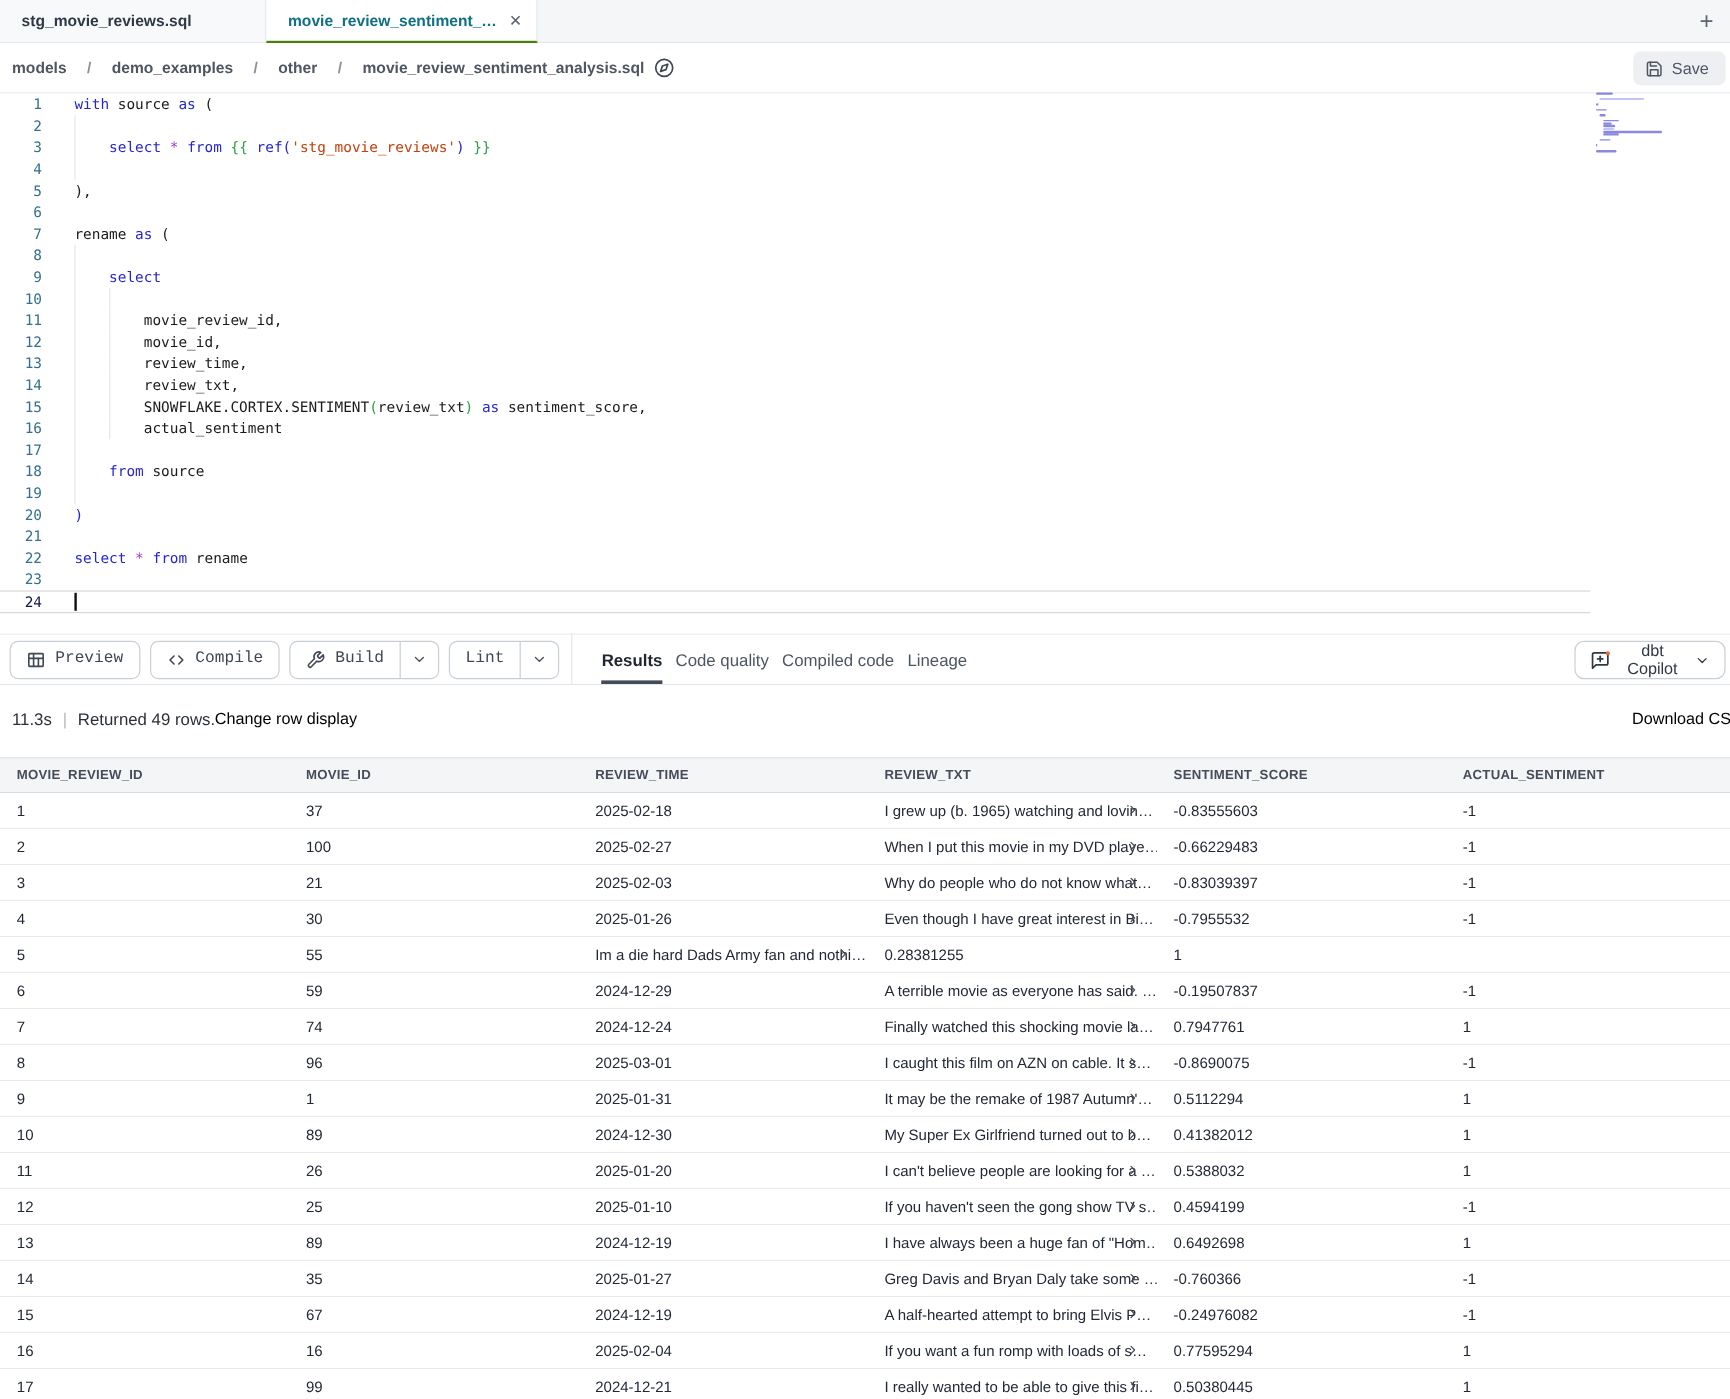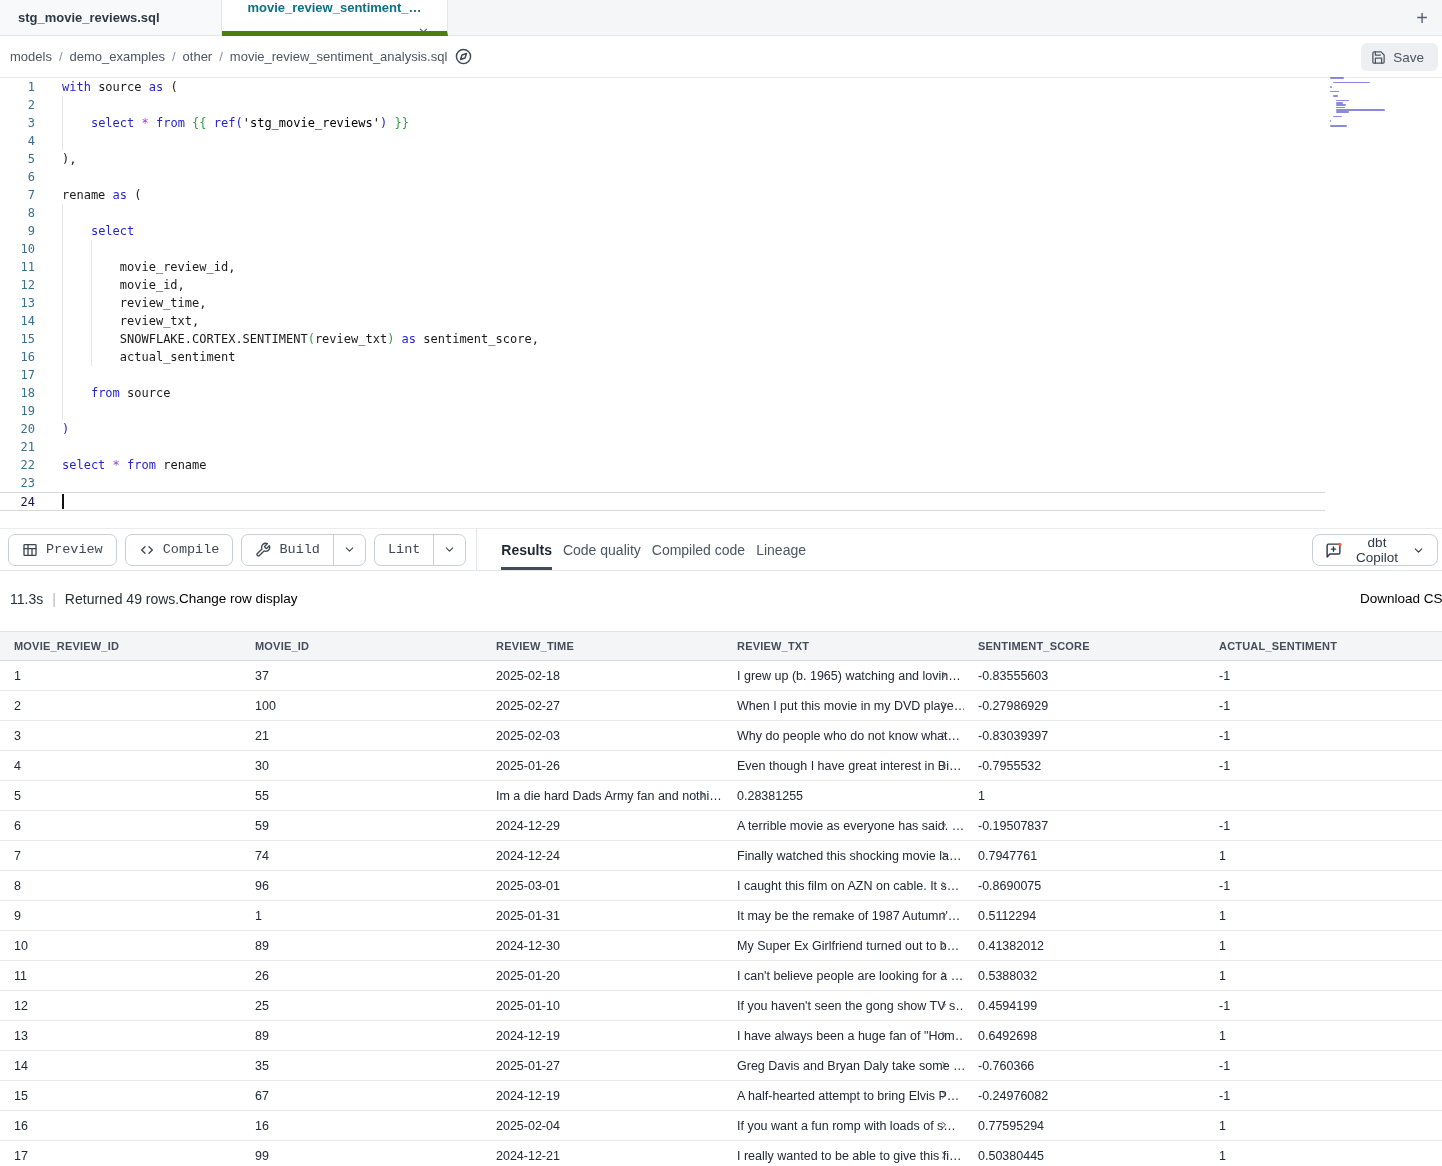"movie_review_sentiment_…" .etab.active { border-bottom: 5px solid #4d7c0f -> 2px solid #4d7c0f; flex-direction: column -> none }
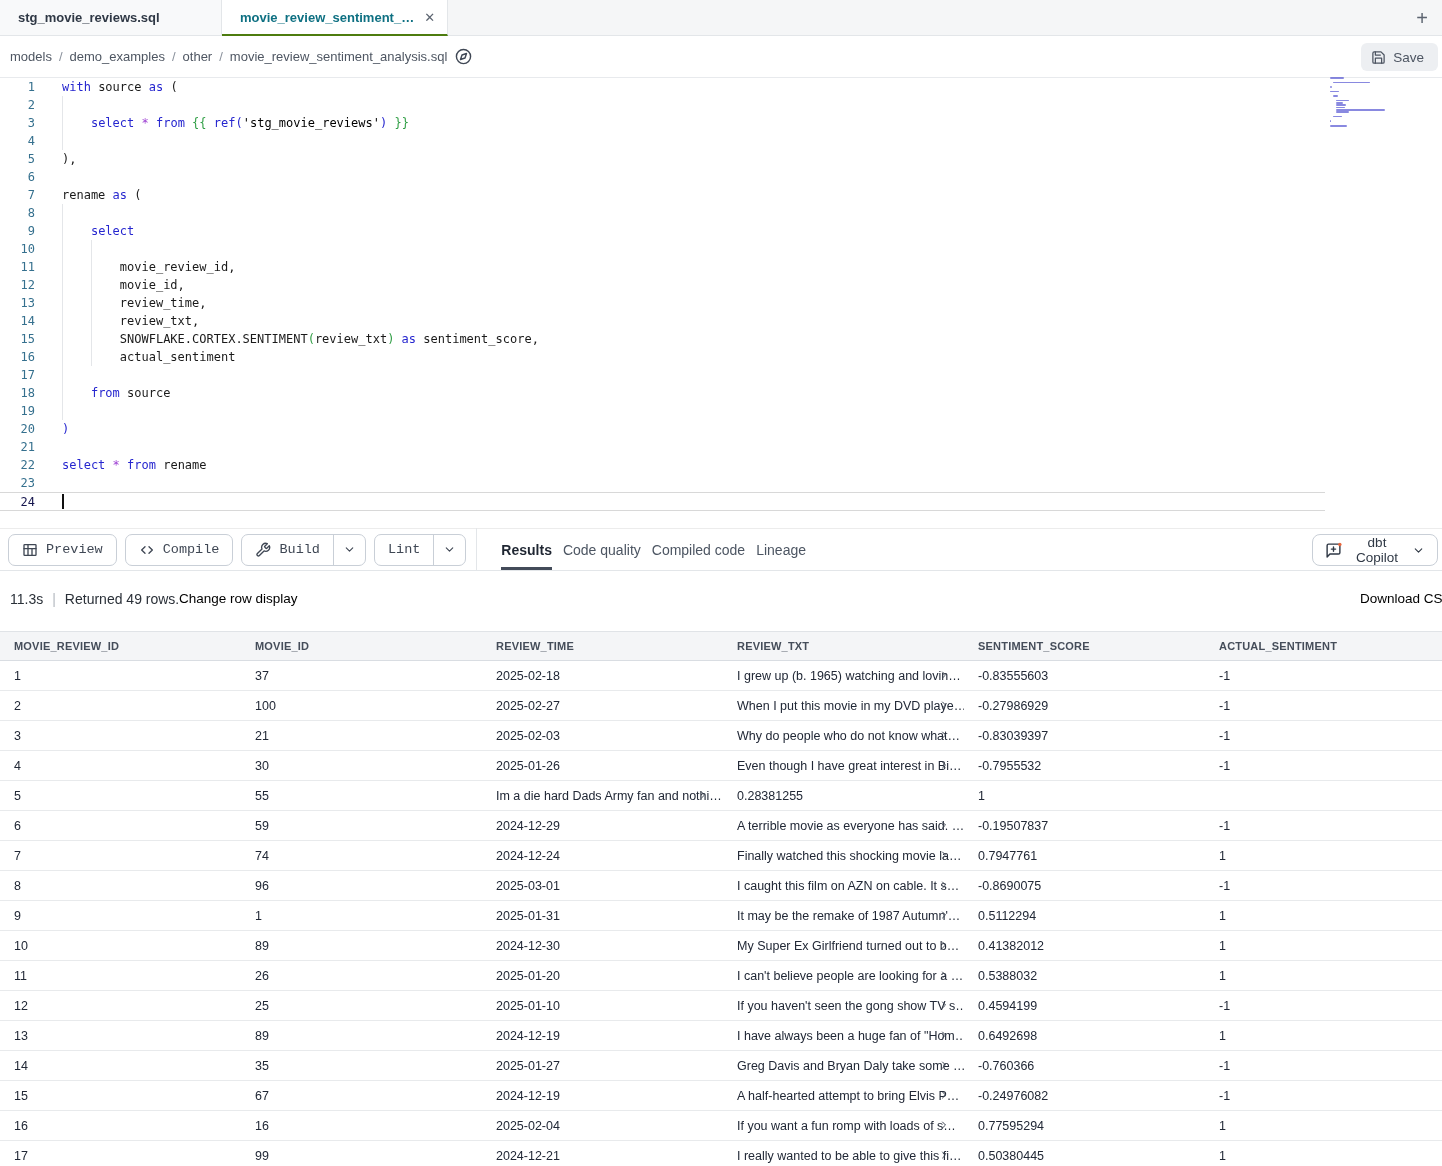"models" .crumbs { font-weight: none -> bold; gap: 7px -> 17px }
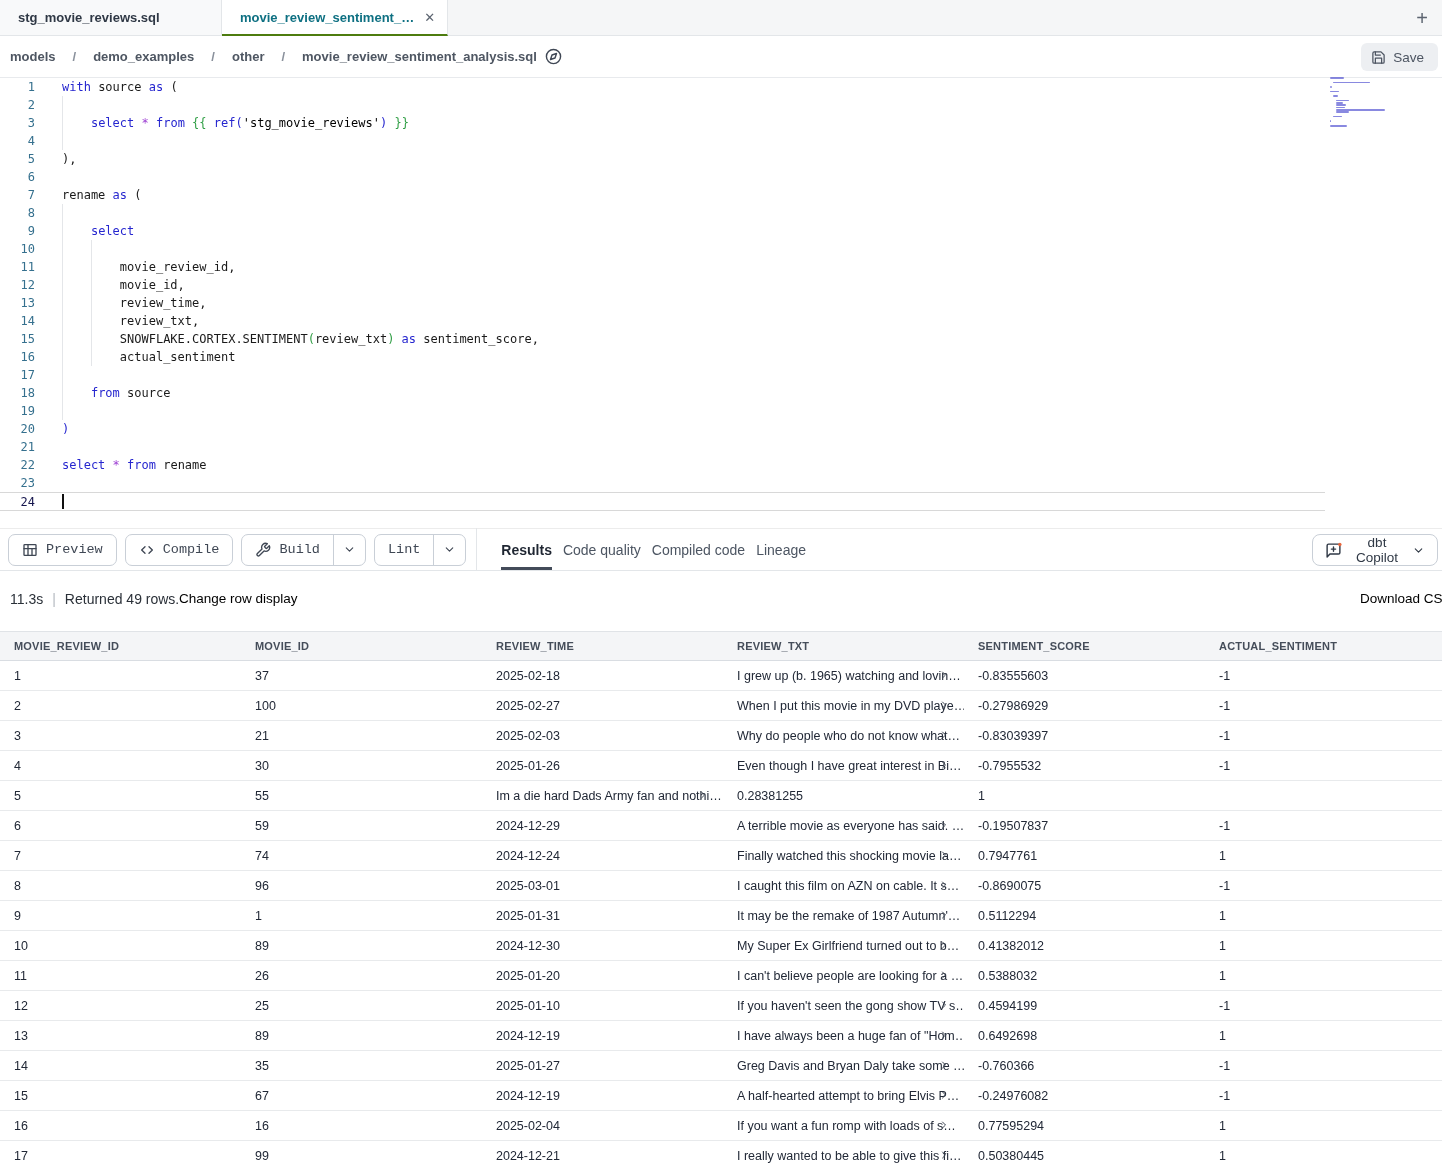"'stg_movie_reviews'" tok-s { color: #000000 -> #c2410c }
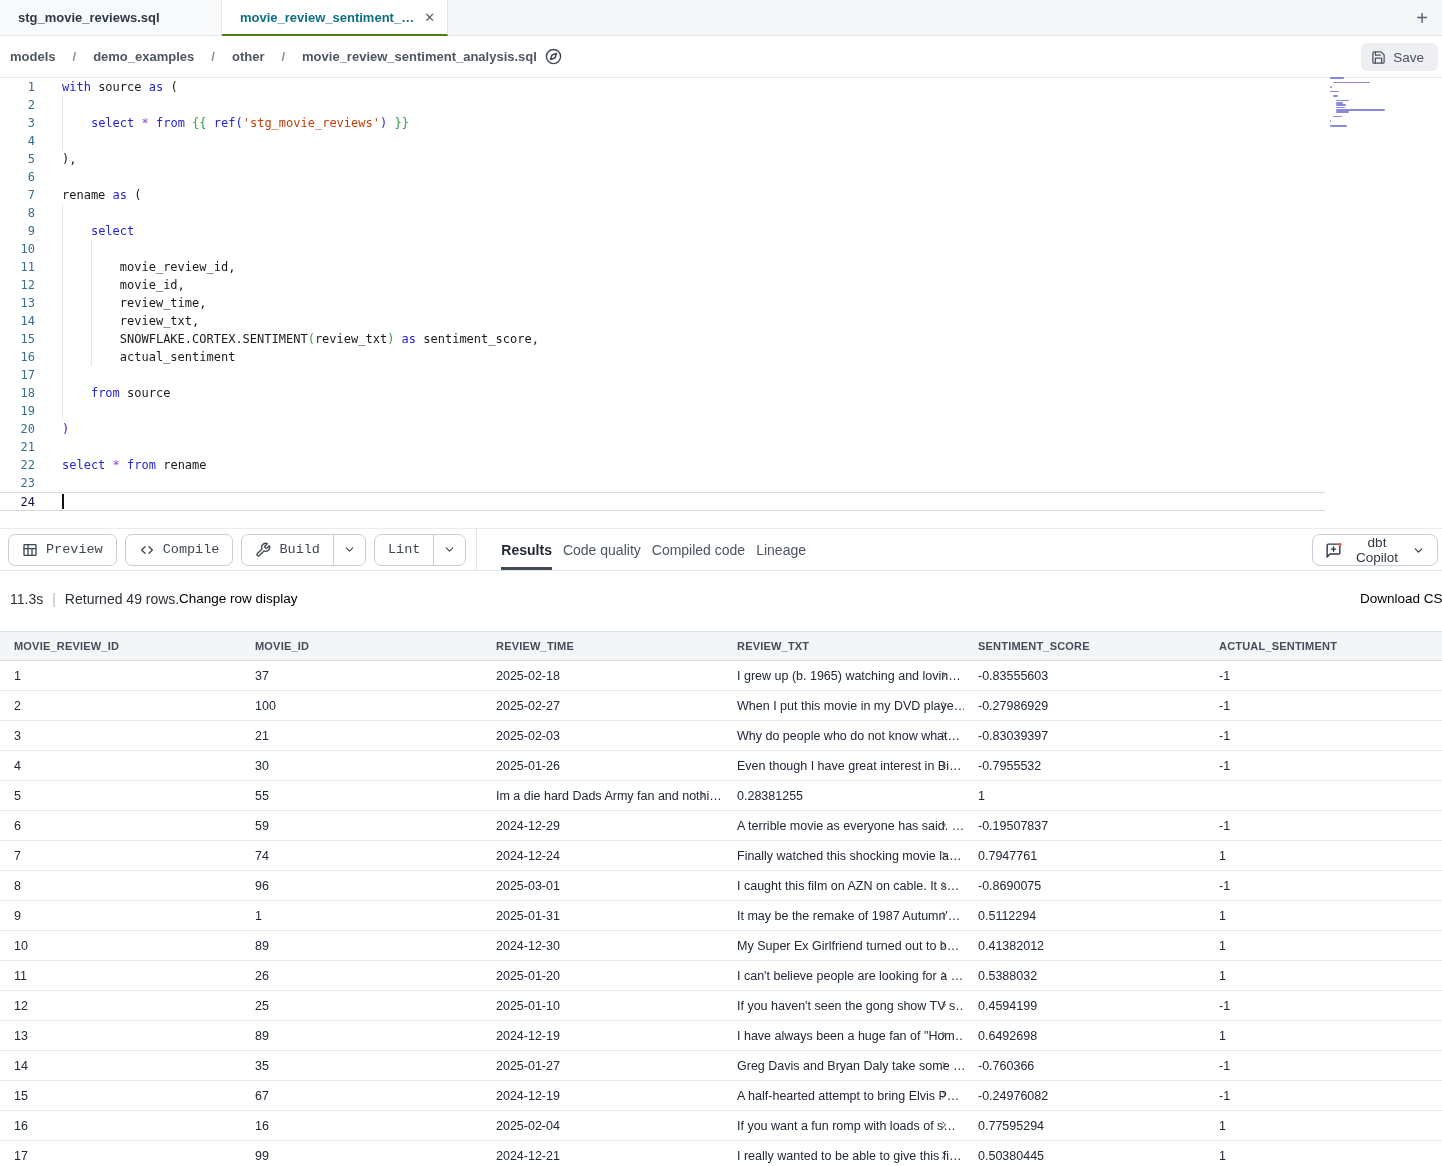"-0.27986929" span { text: -0.27986929 -> -0.66229483 }
